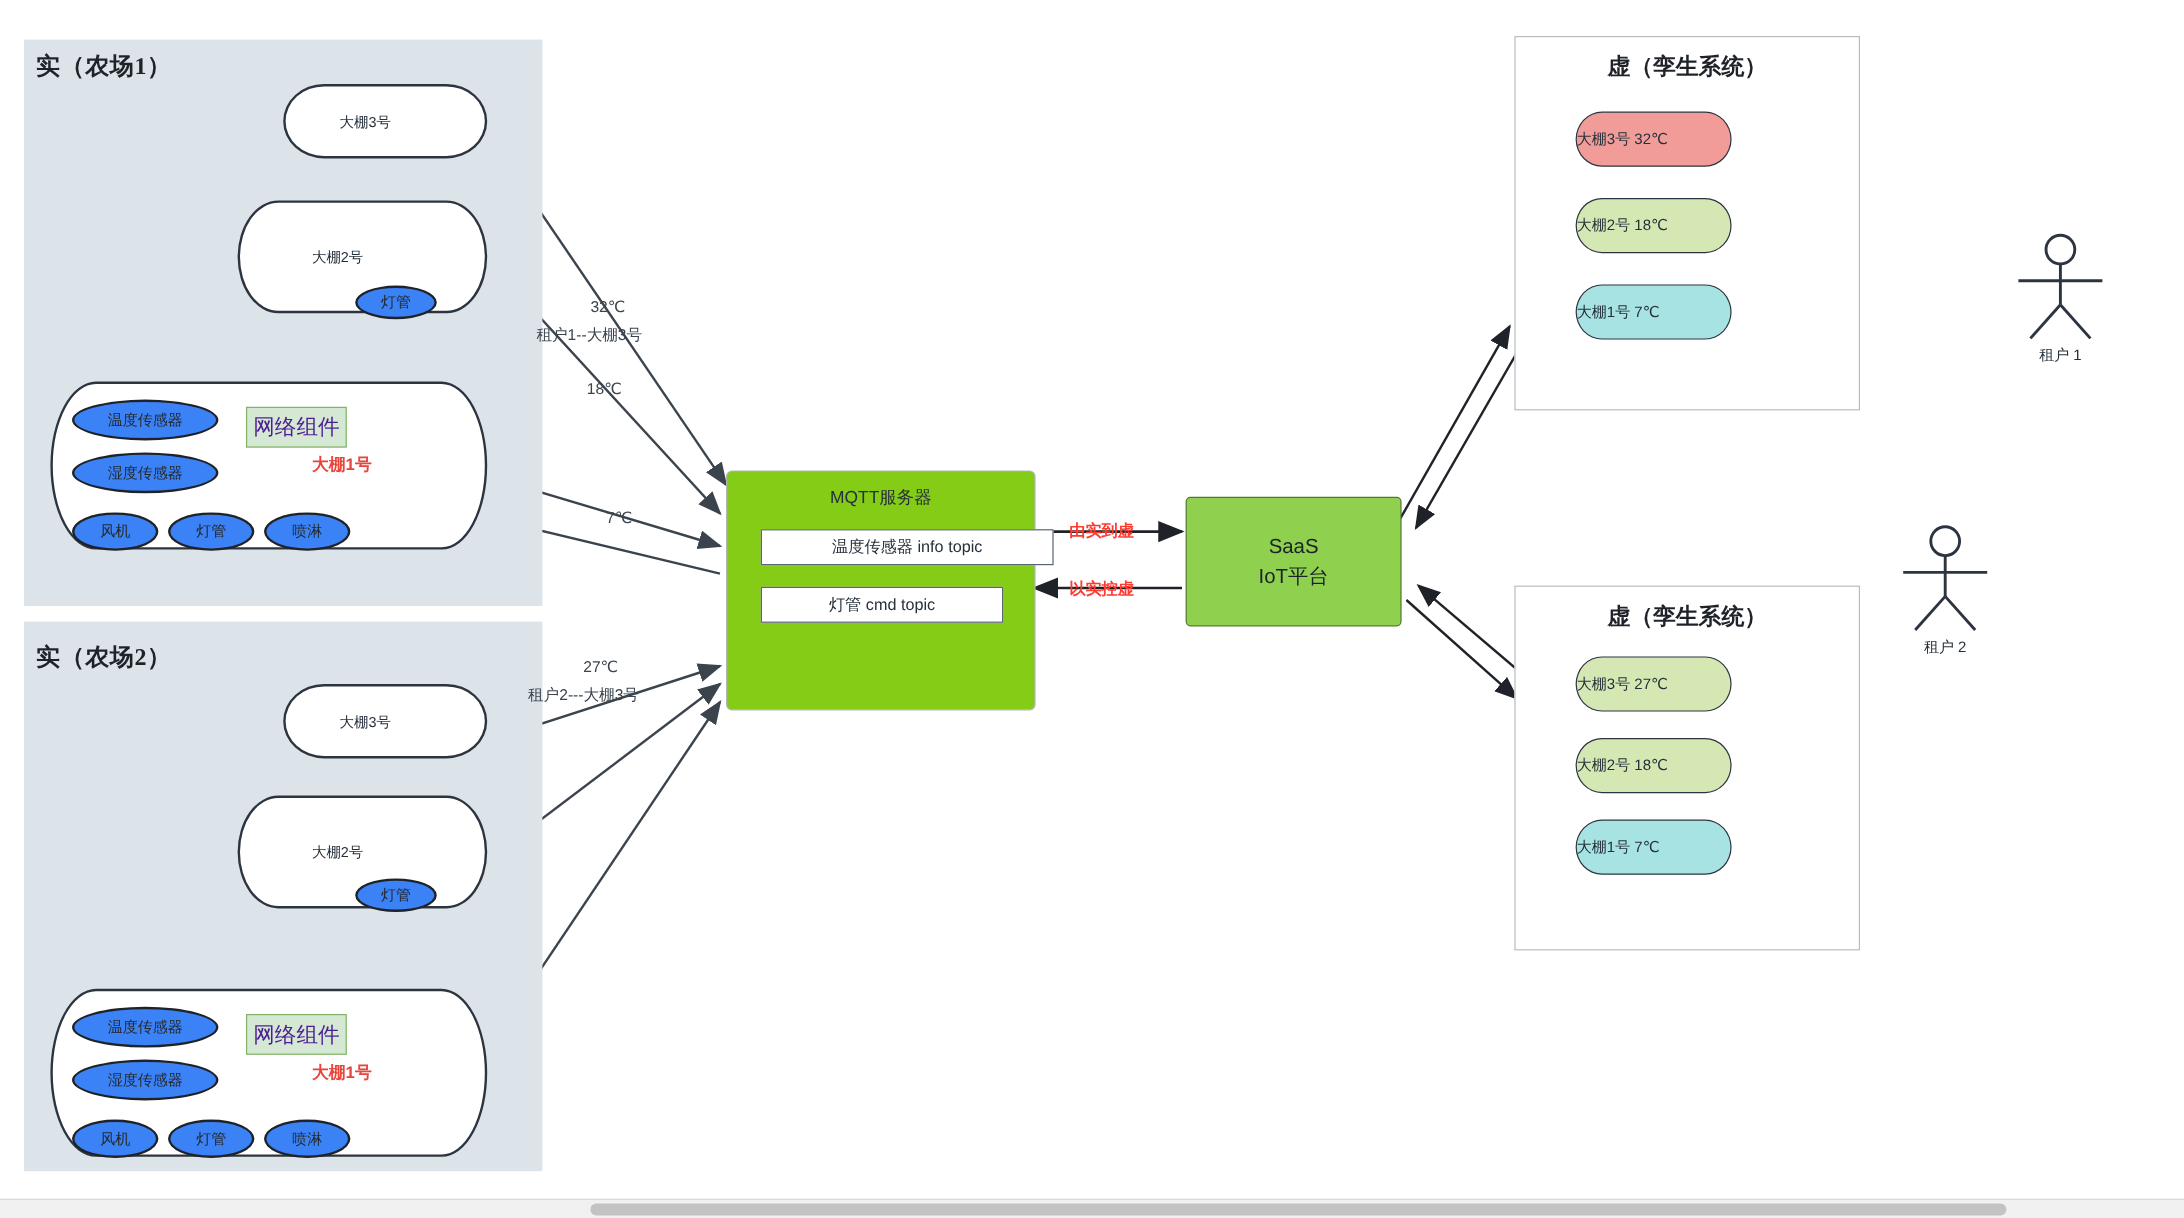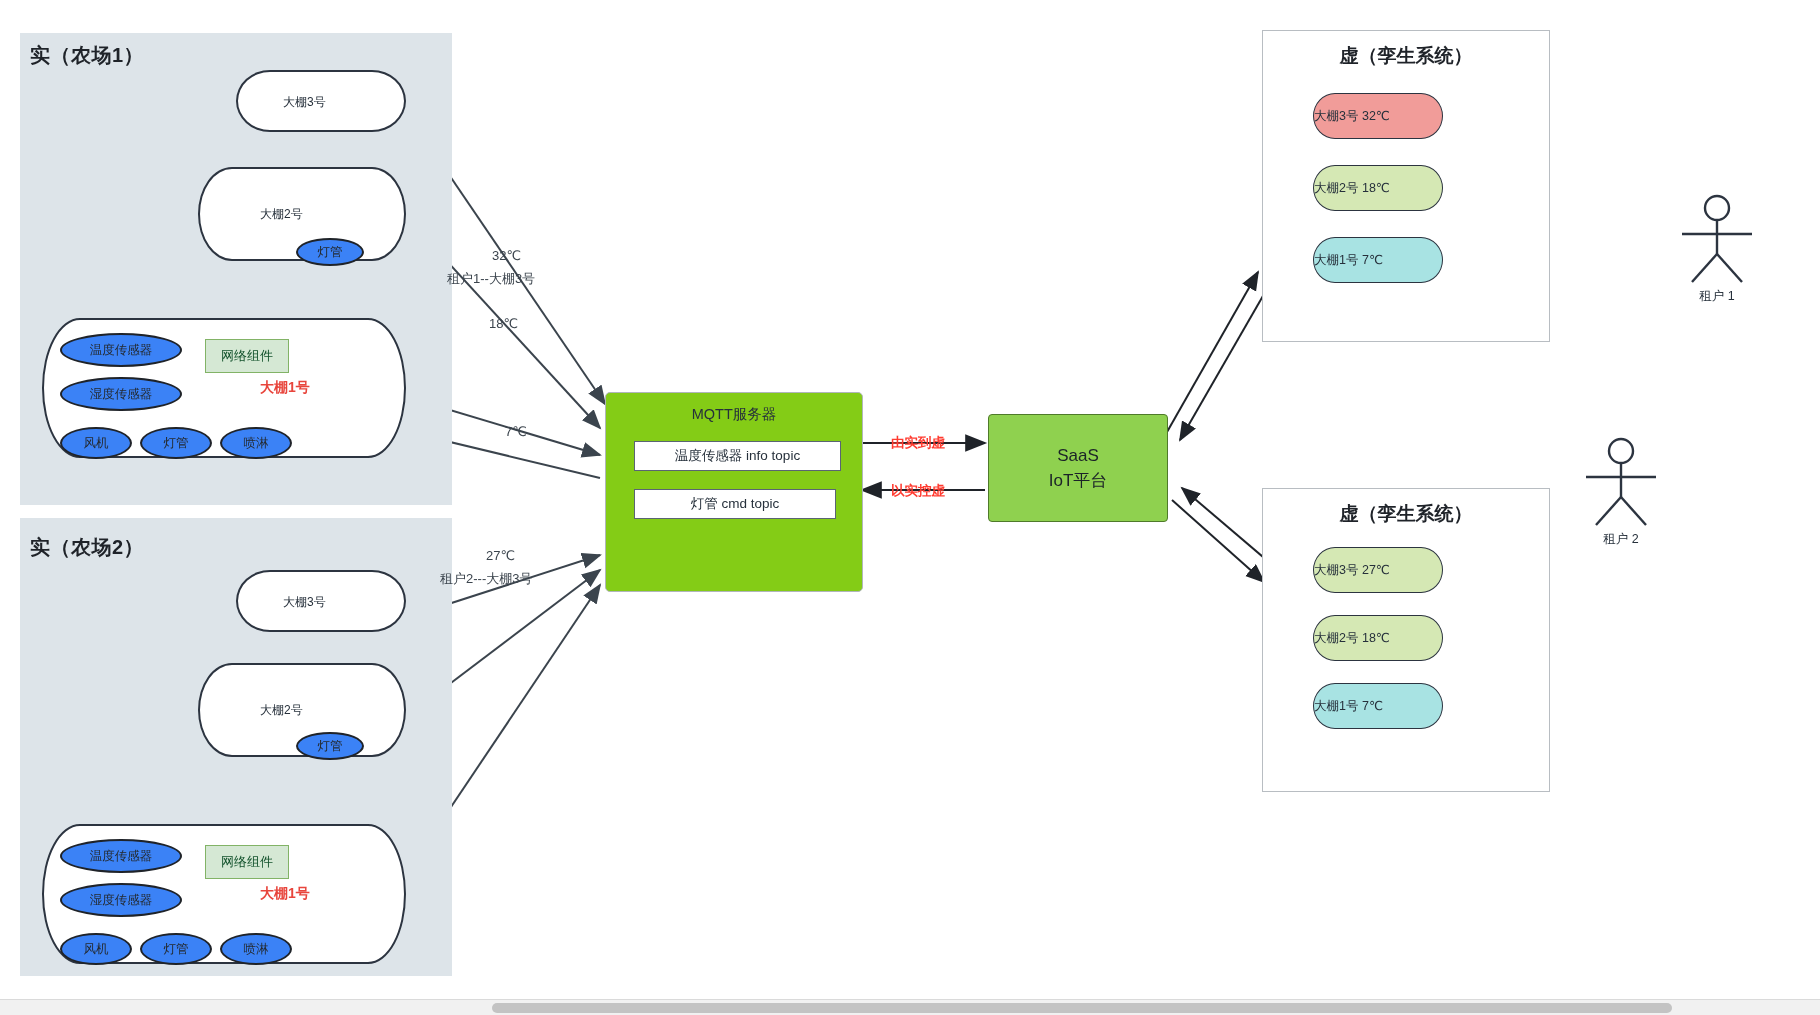"实（农场1）" .farm-title { font-family: none -> Liberation Serif, serif }
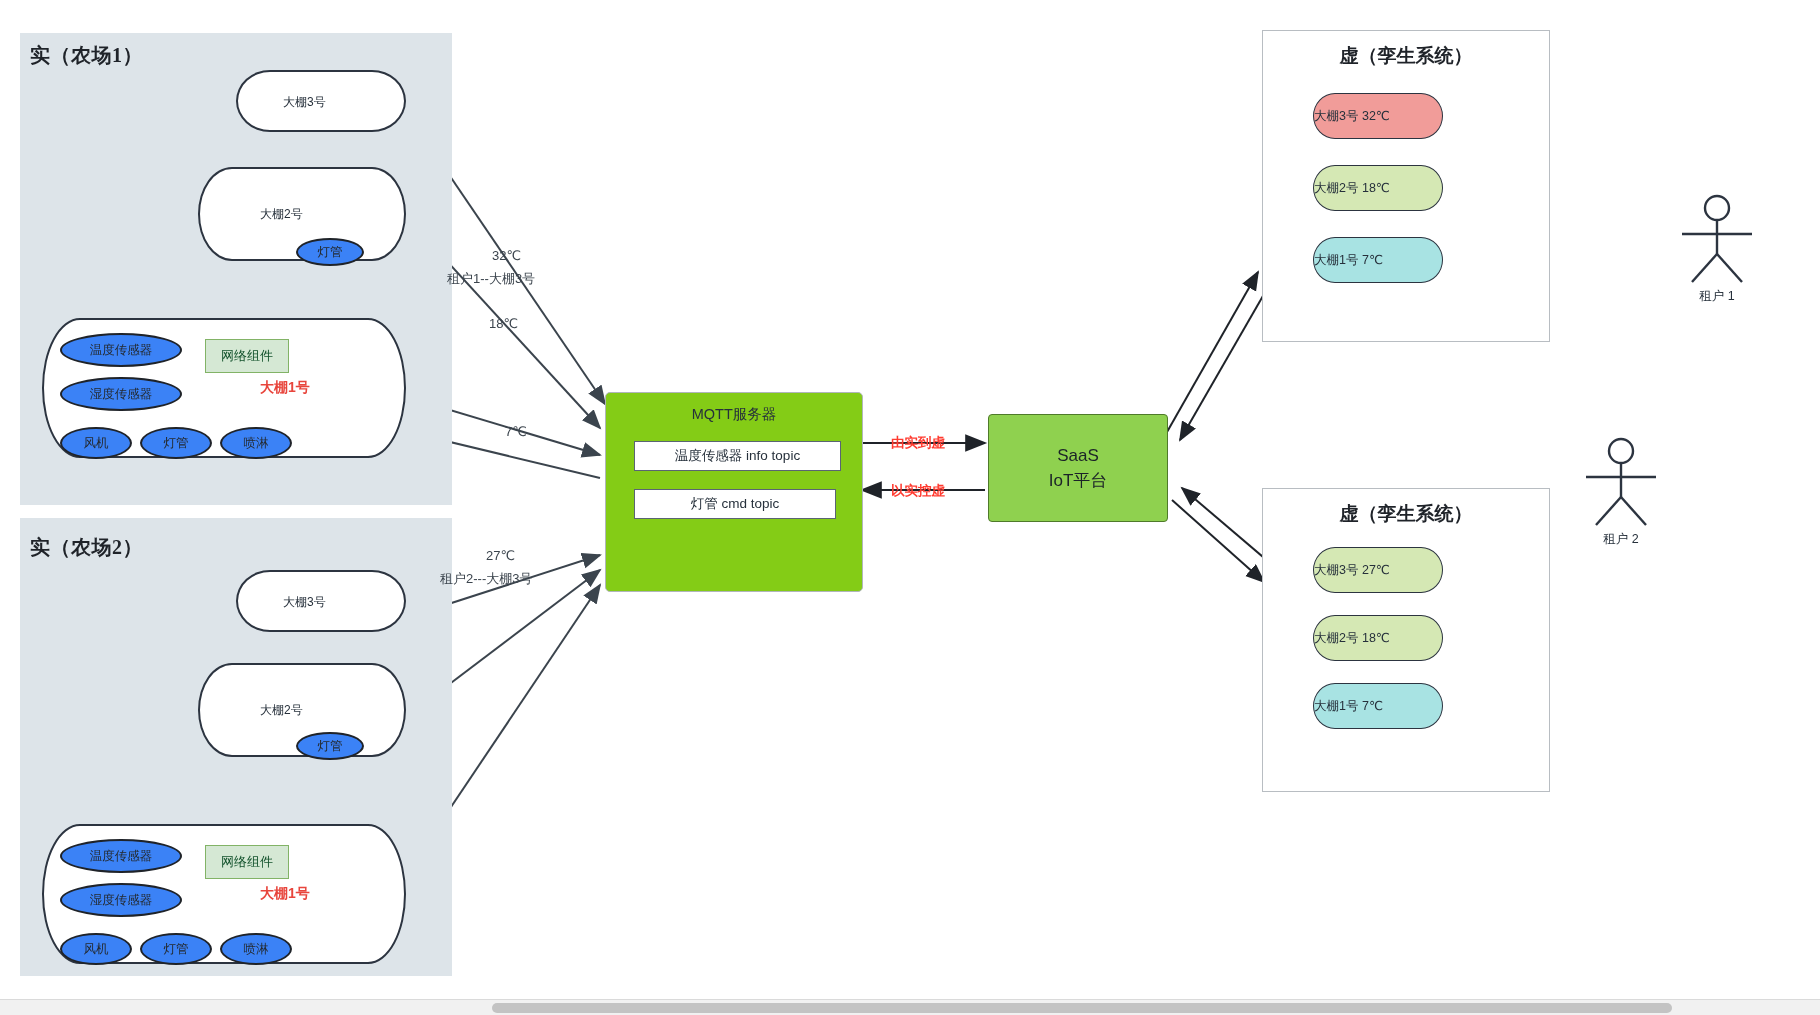"网络组件" .netbox { color: #14532d -> #4c1d95; font-size: 13px -> 18px }
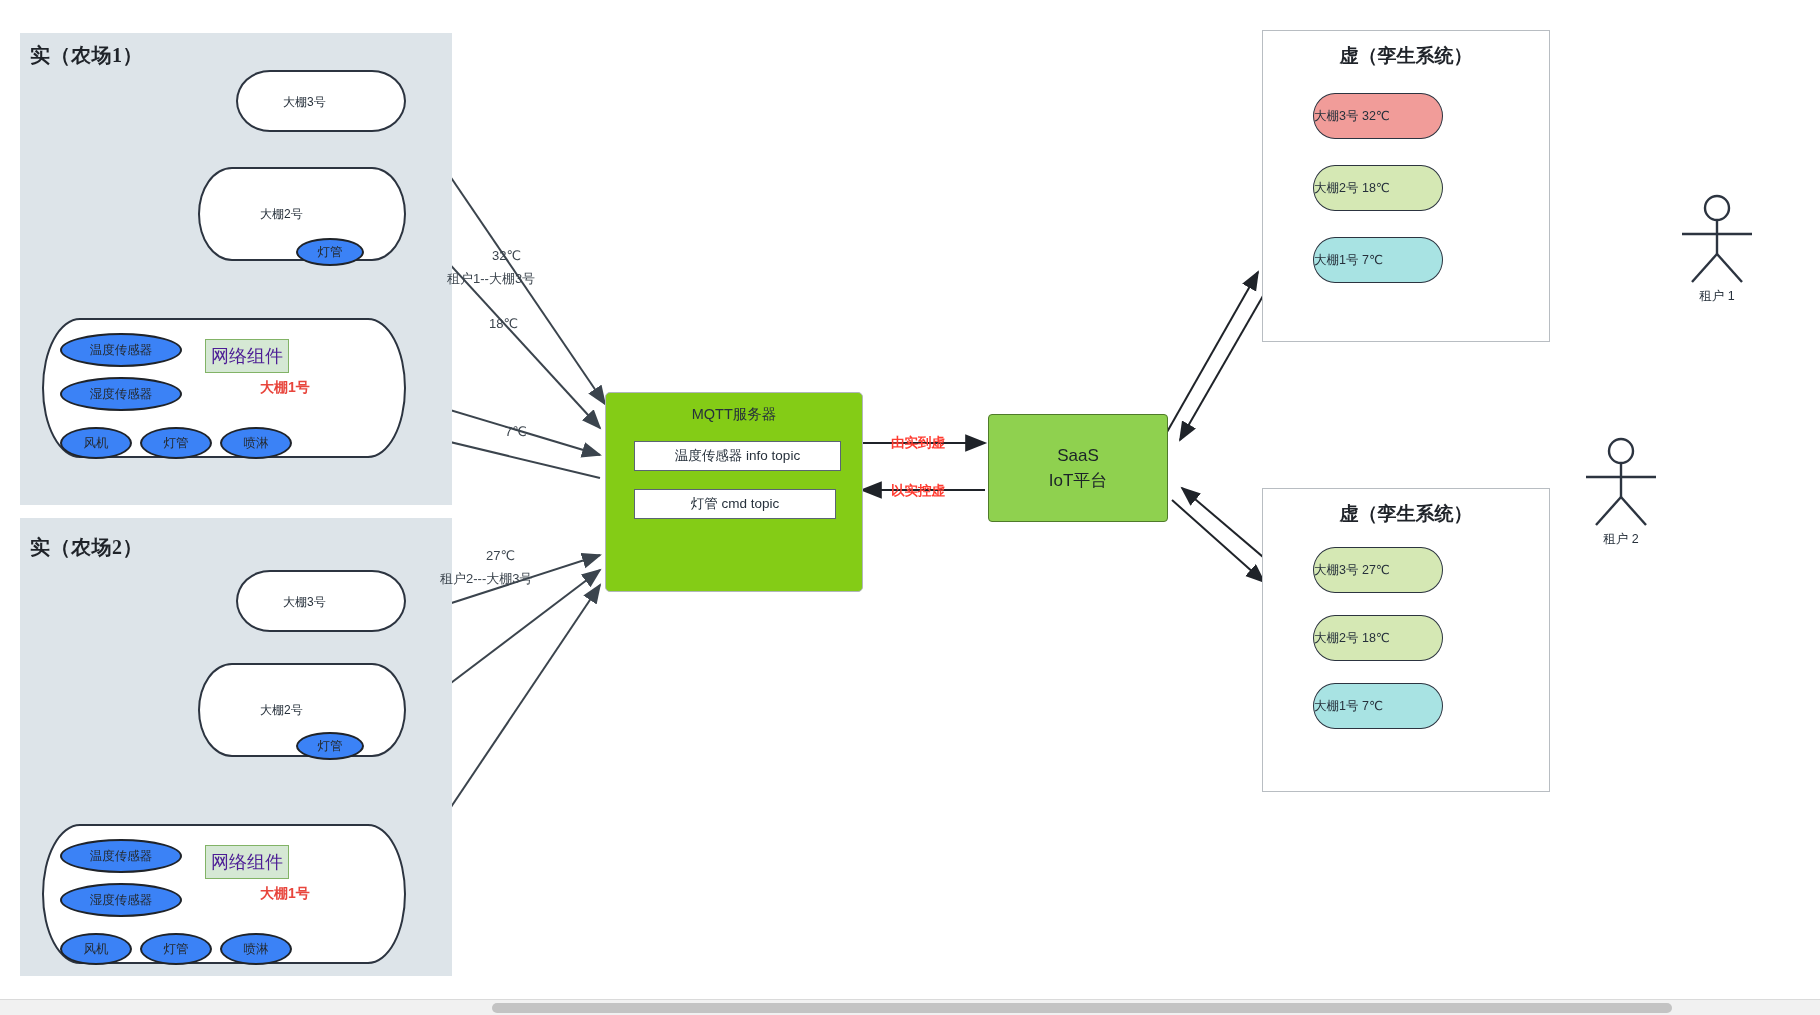"温度传感器 info topic" div.topic-box { width: 207px -> 244px }
